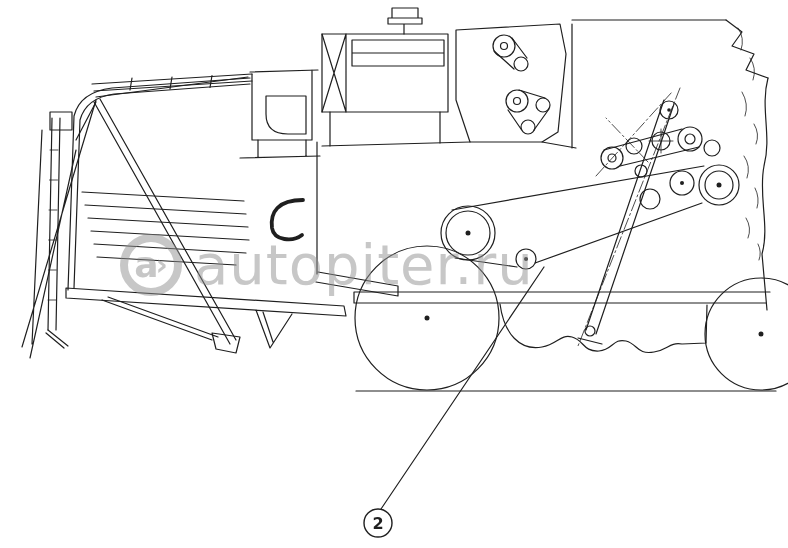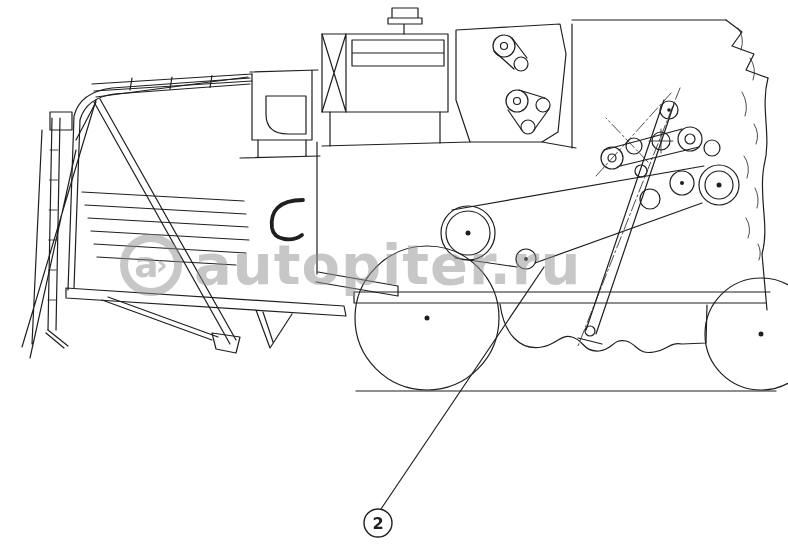"autopiter.ru" .wm-text { font-weight: 700 -> 400 }
